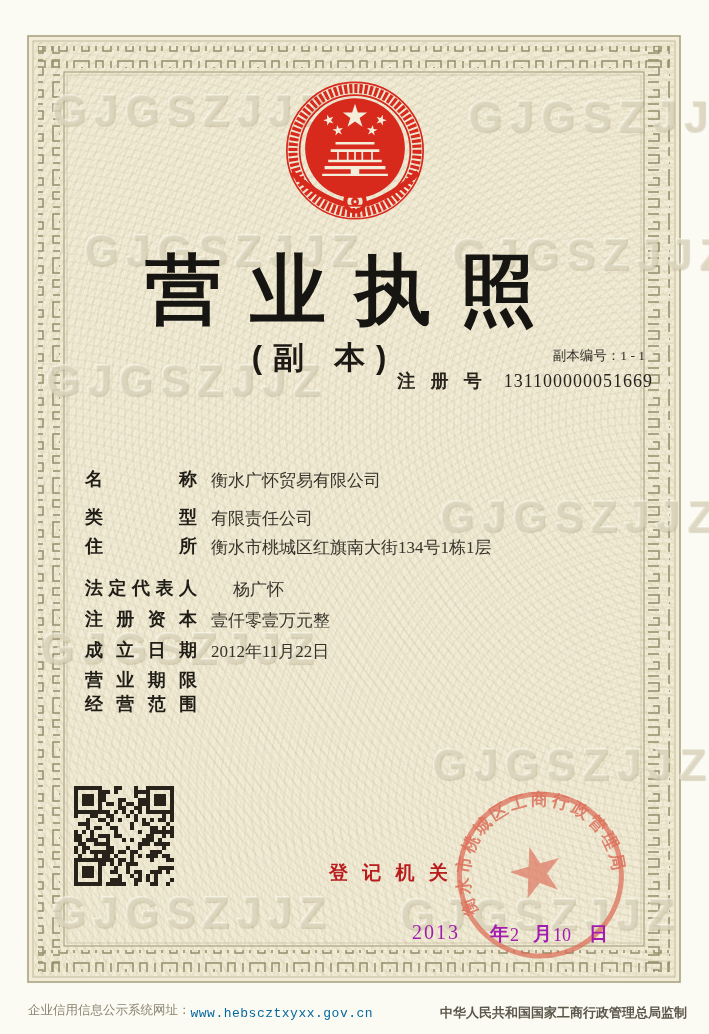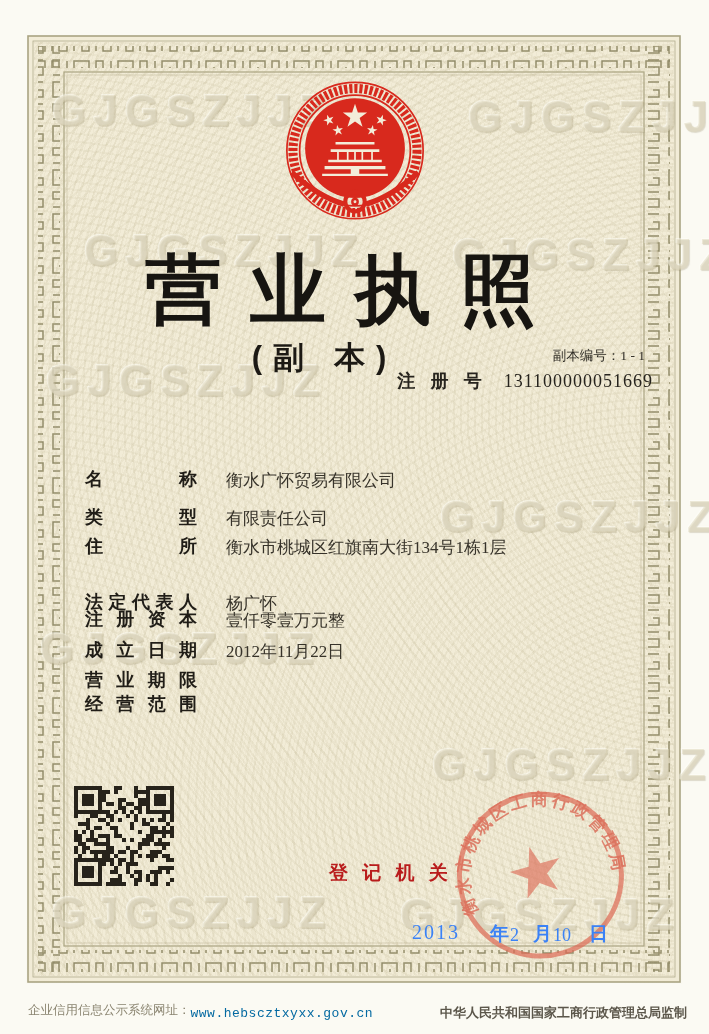"名称" .flabel { margin-right: 29px -> 14px }
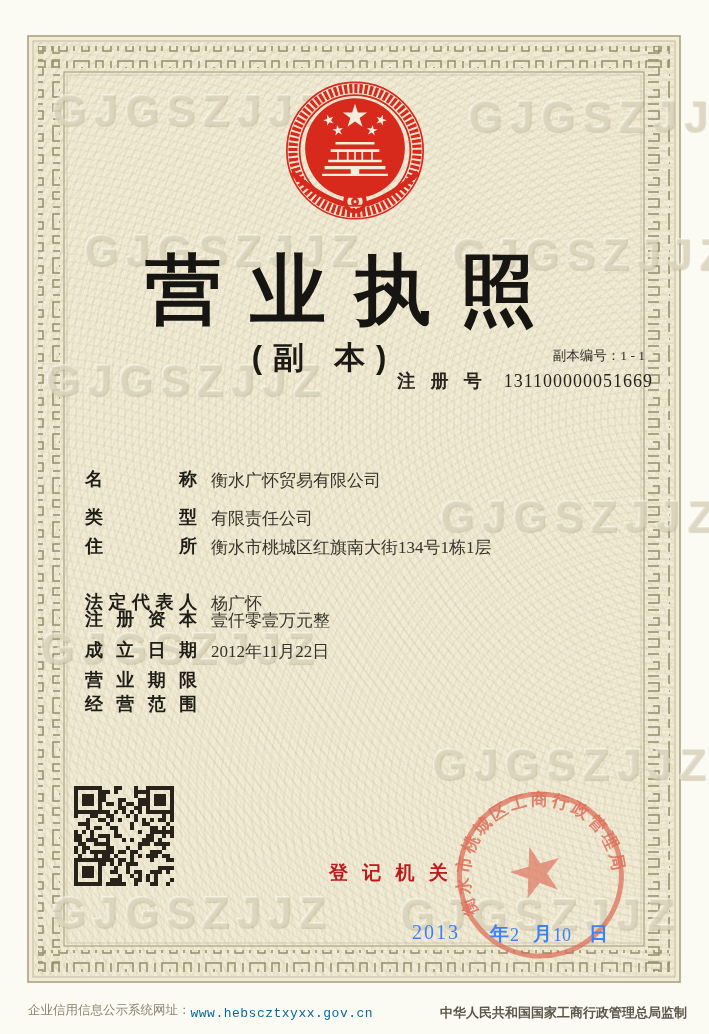"法定代表人" .r4 { gap: none -> 22px; top: 593px -> 579px }
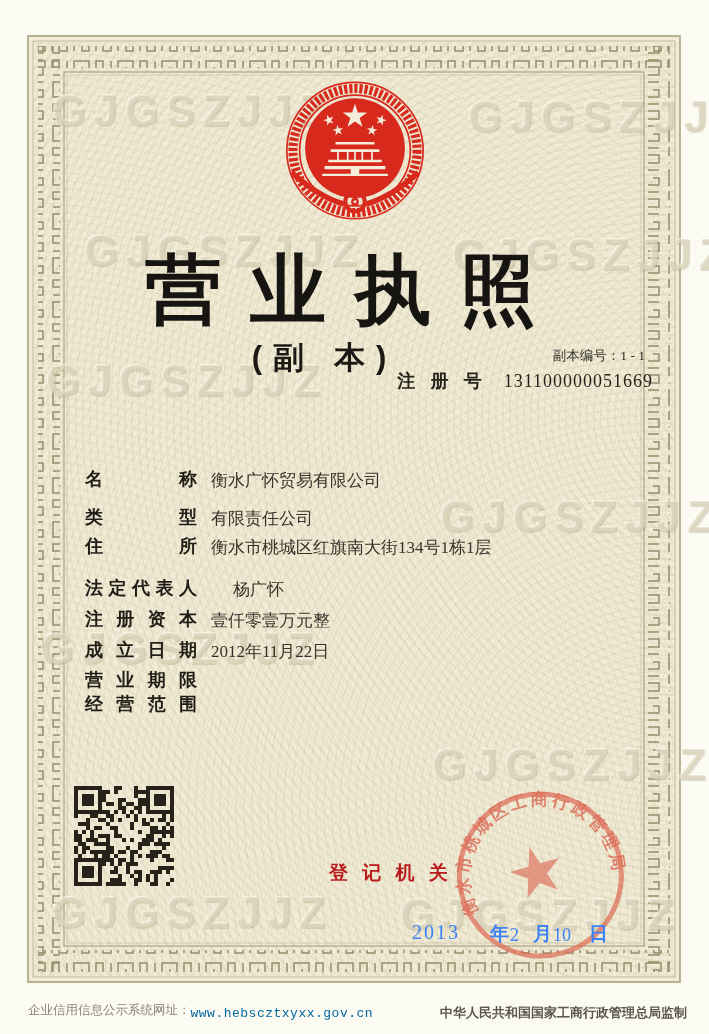"2013" .date-row { color: #3b82f6 -> #a21caf }
